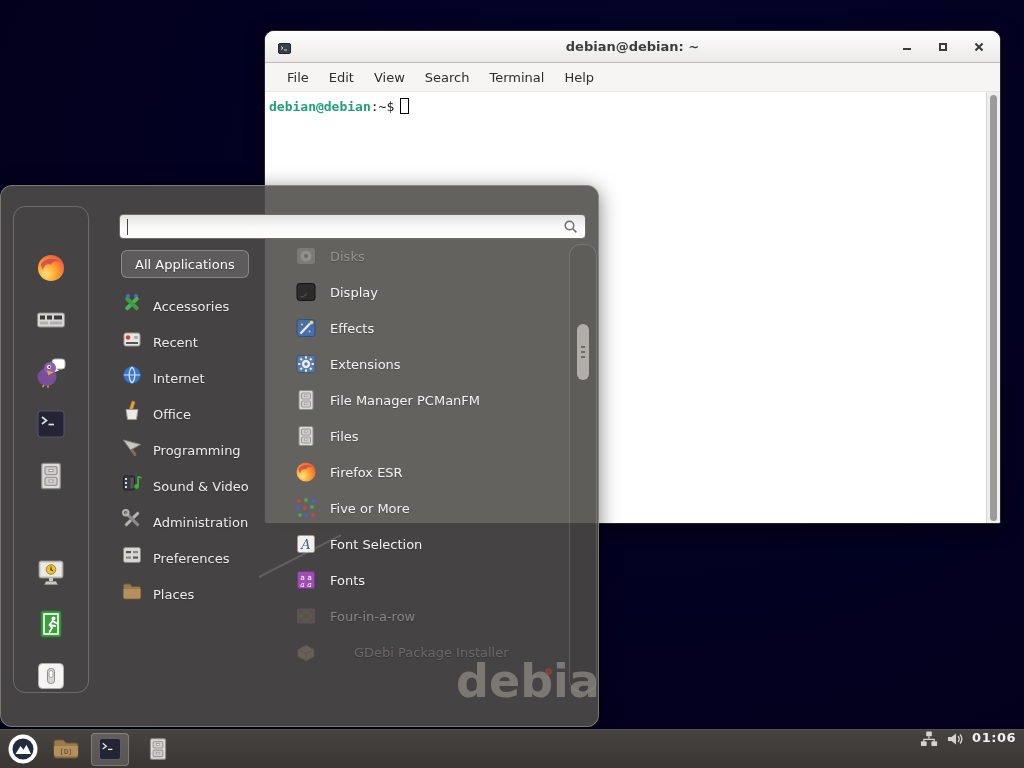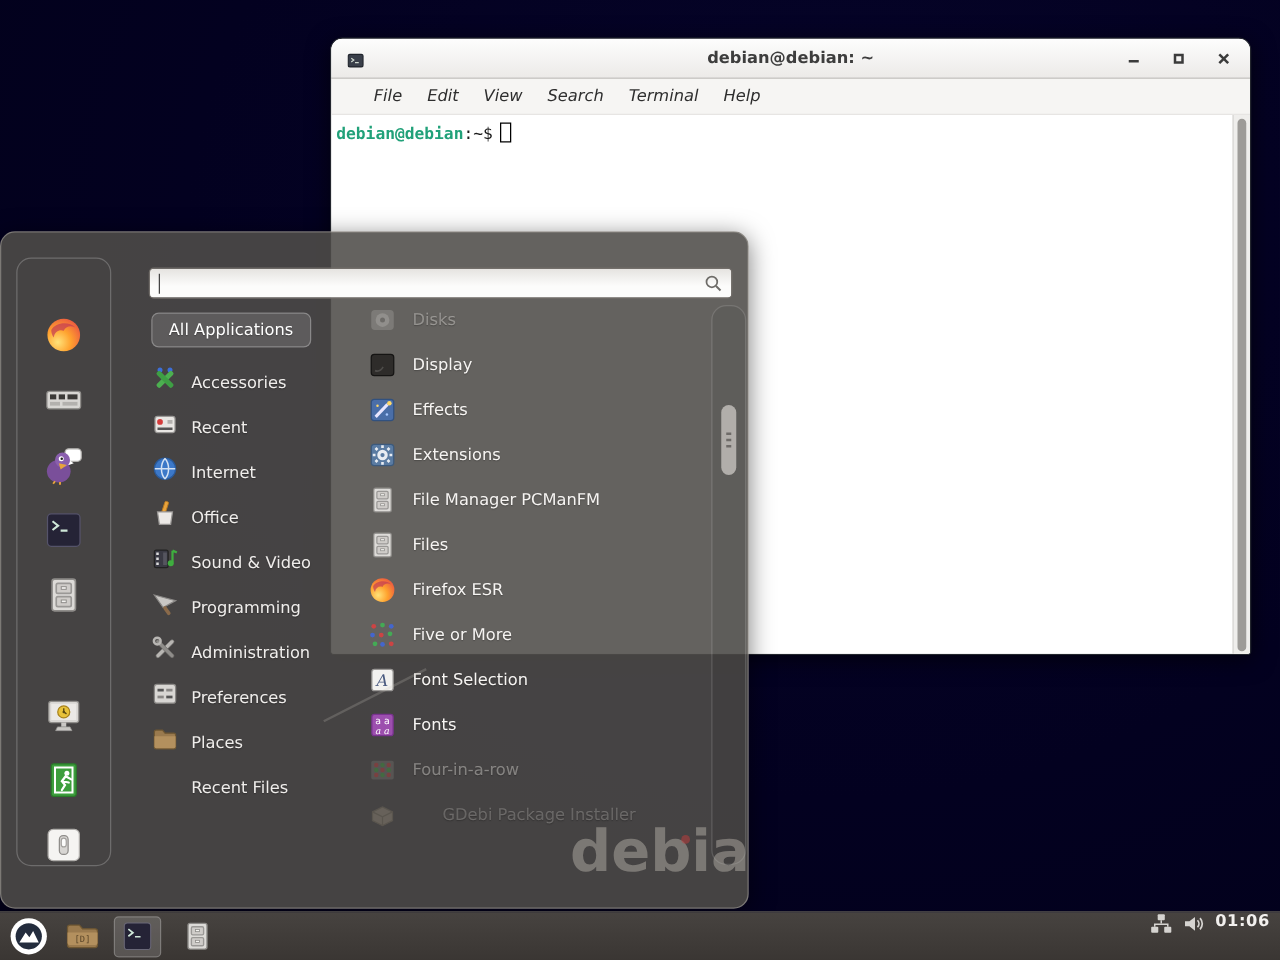"File" .menubar { font-style: italic -> none; padding-left: 24px -> 12px }
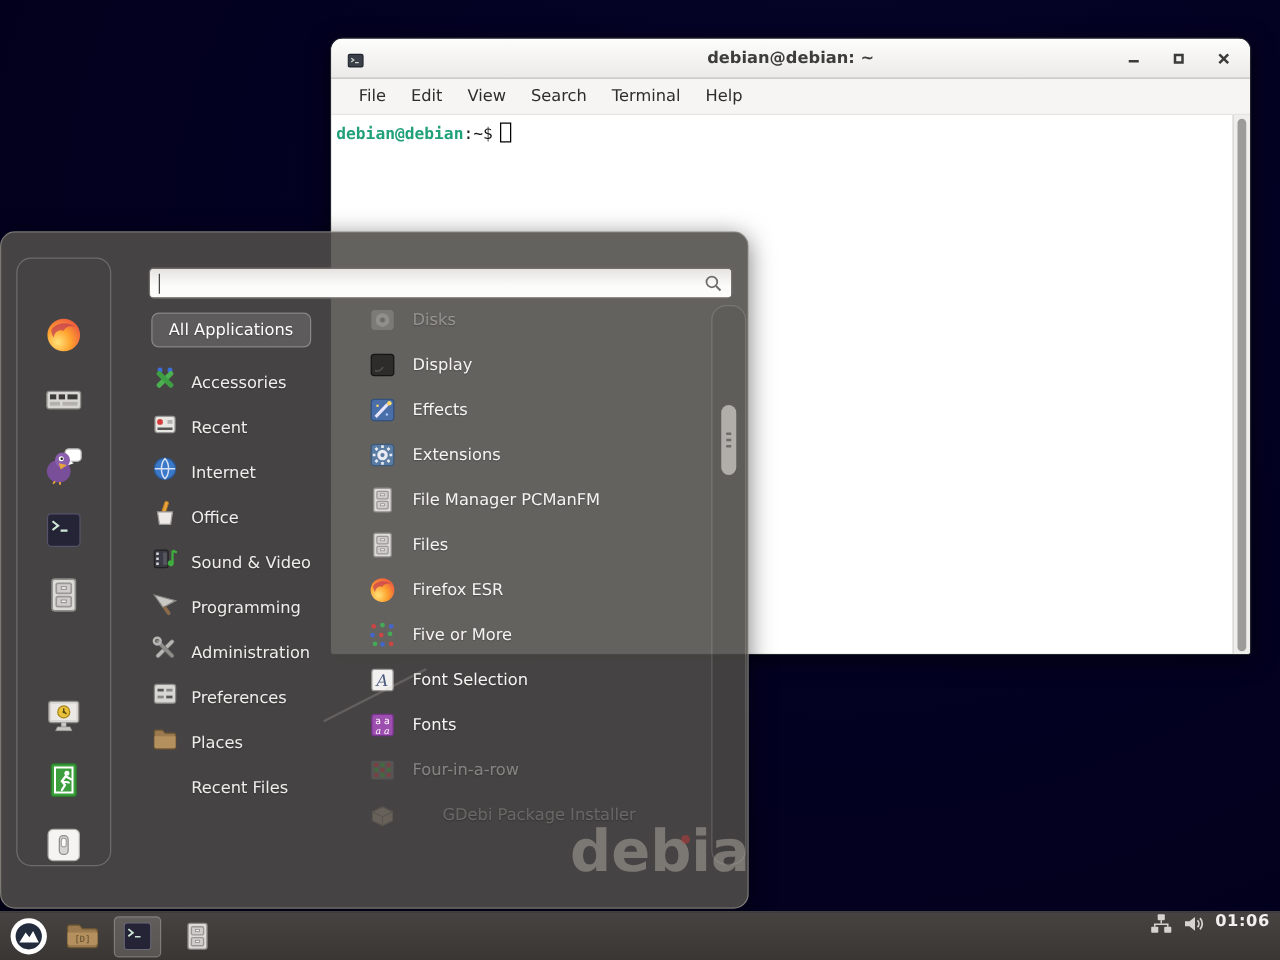"Sound & Video" div.cat { order: before "Programming" -> after "Programming" }
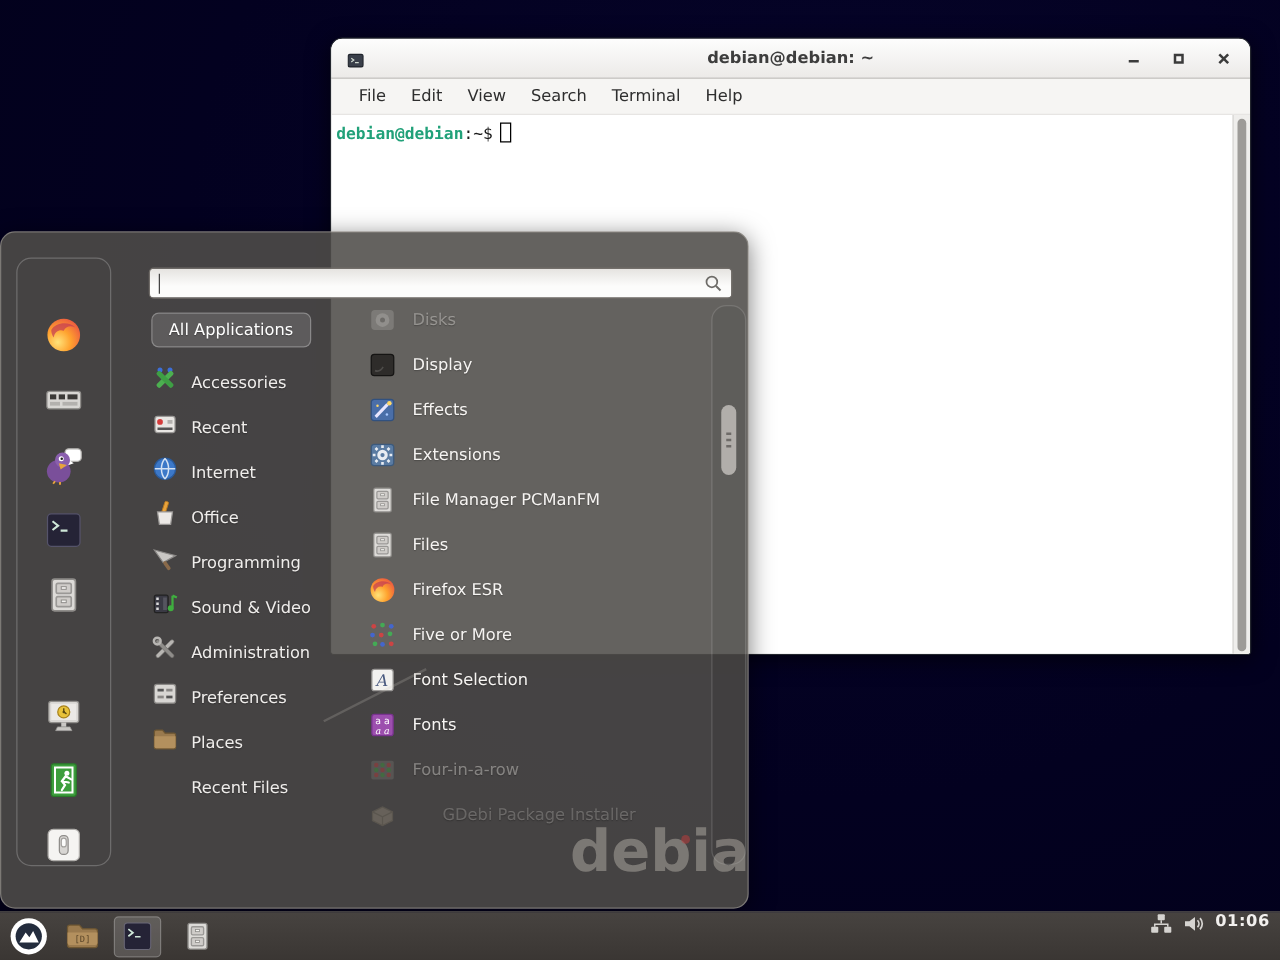"Recent Files" div.cat { html: <div> <span>Recent Files</span> </div> -> none }
